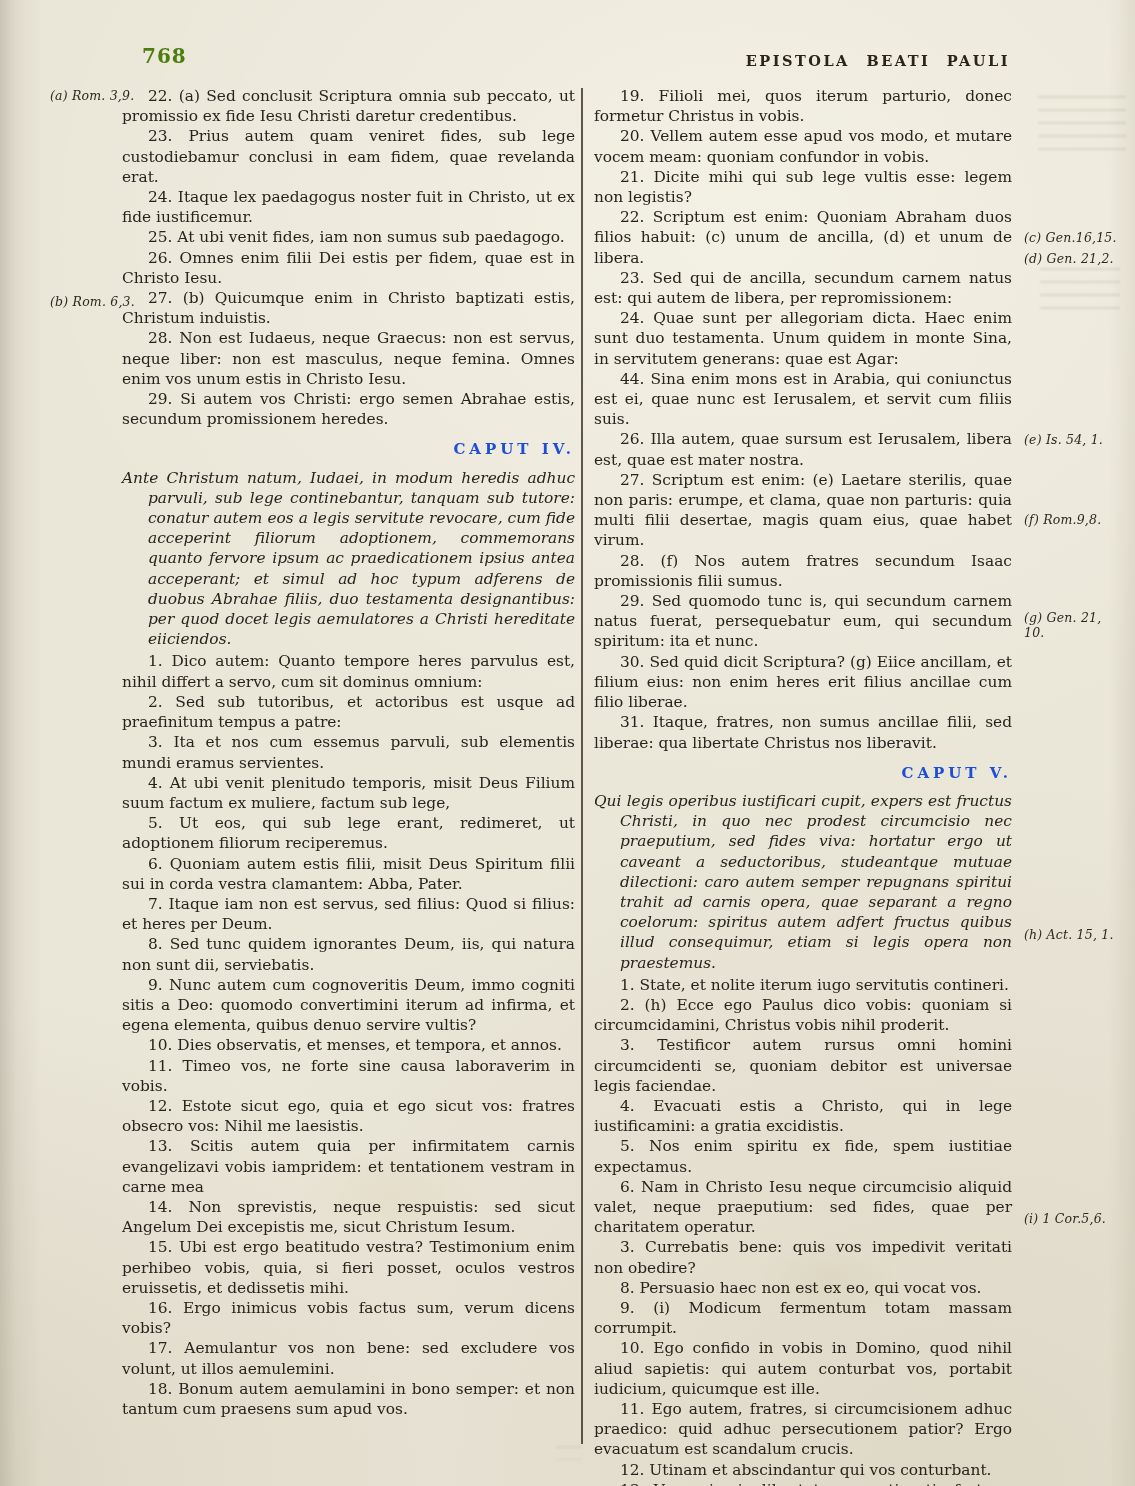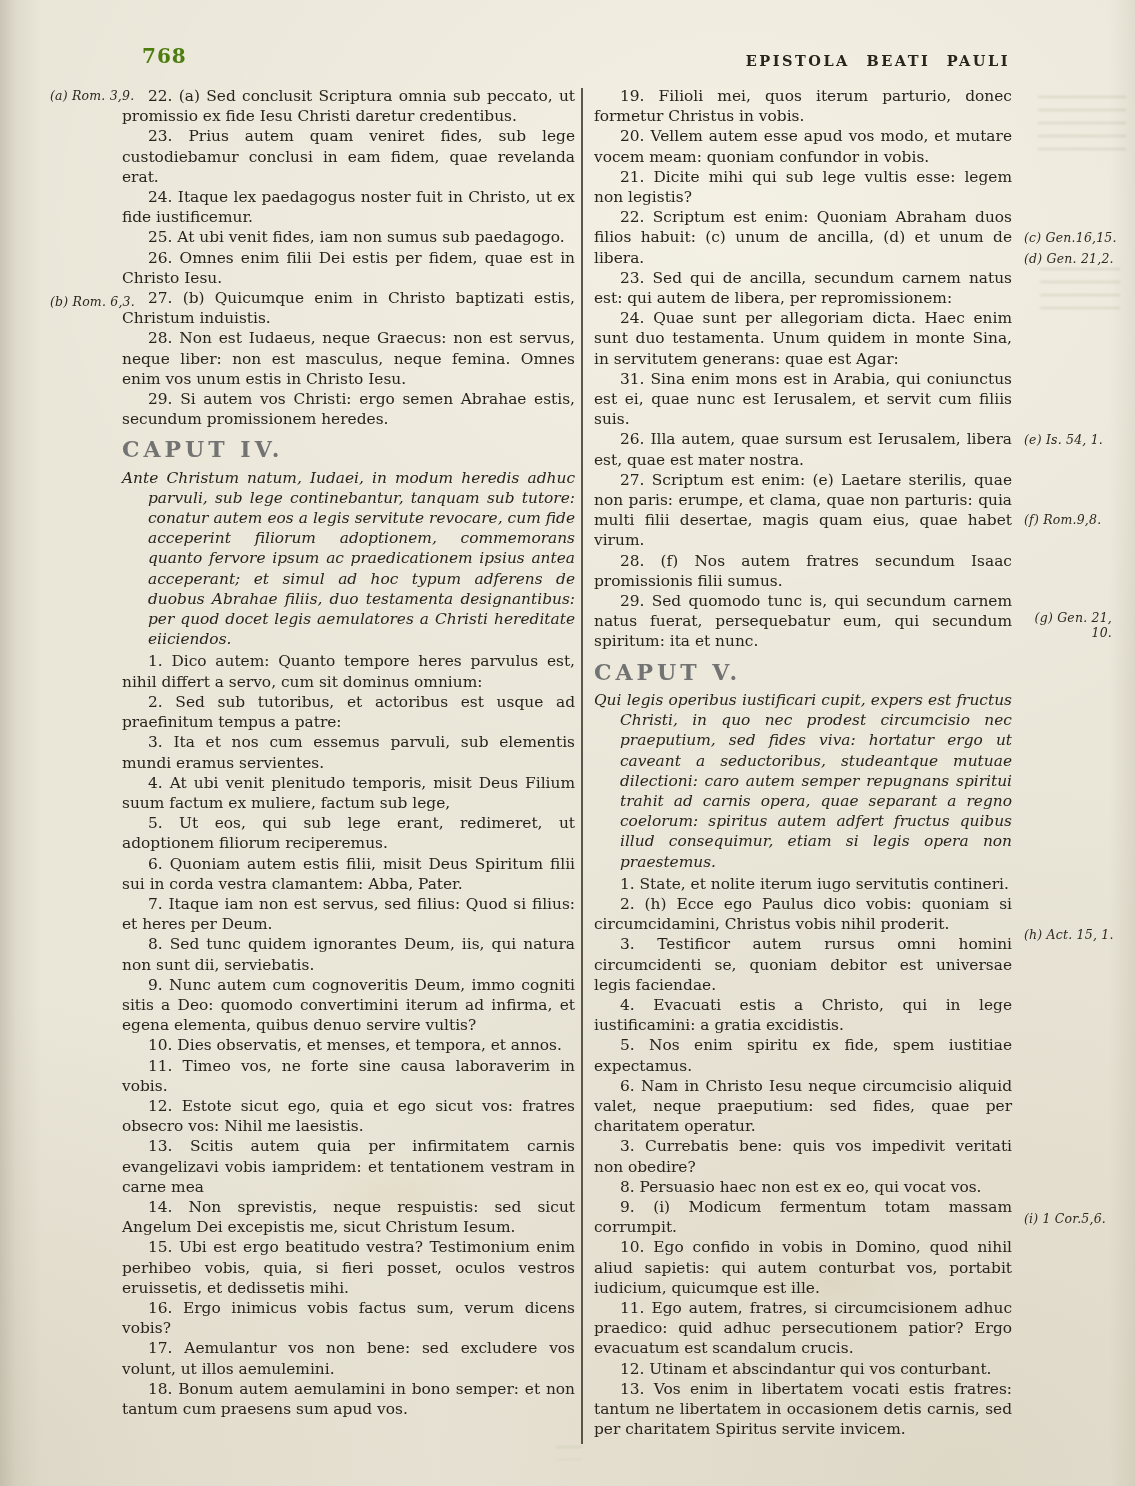"(a) Rom. 3,9." .margin-note { text-align: right -> none }
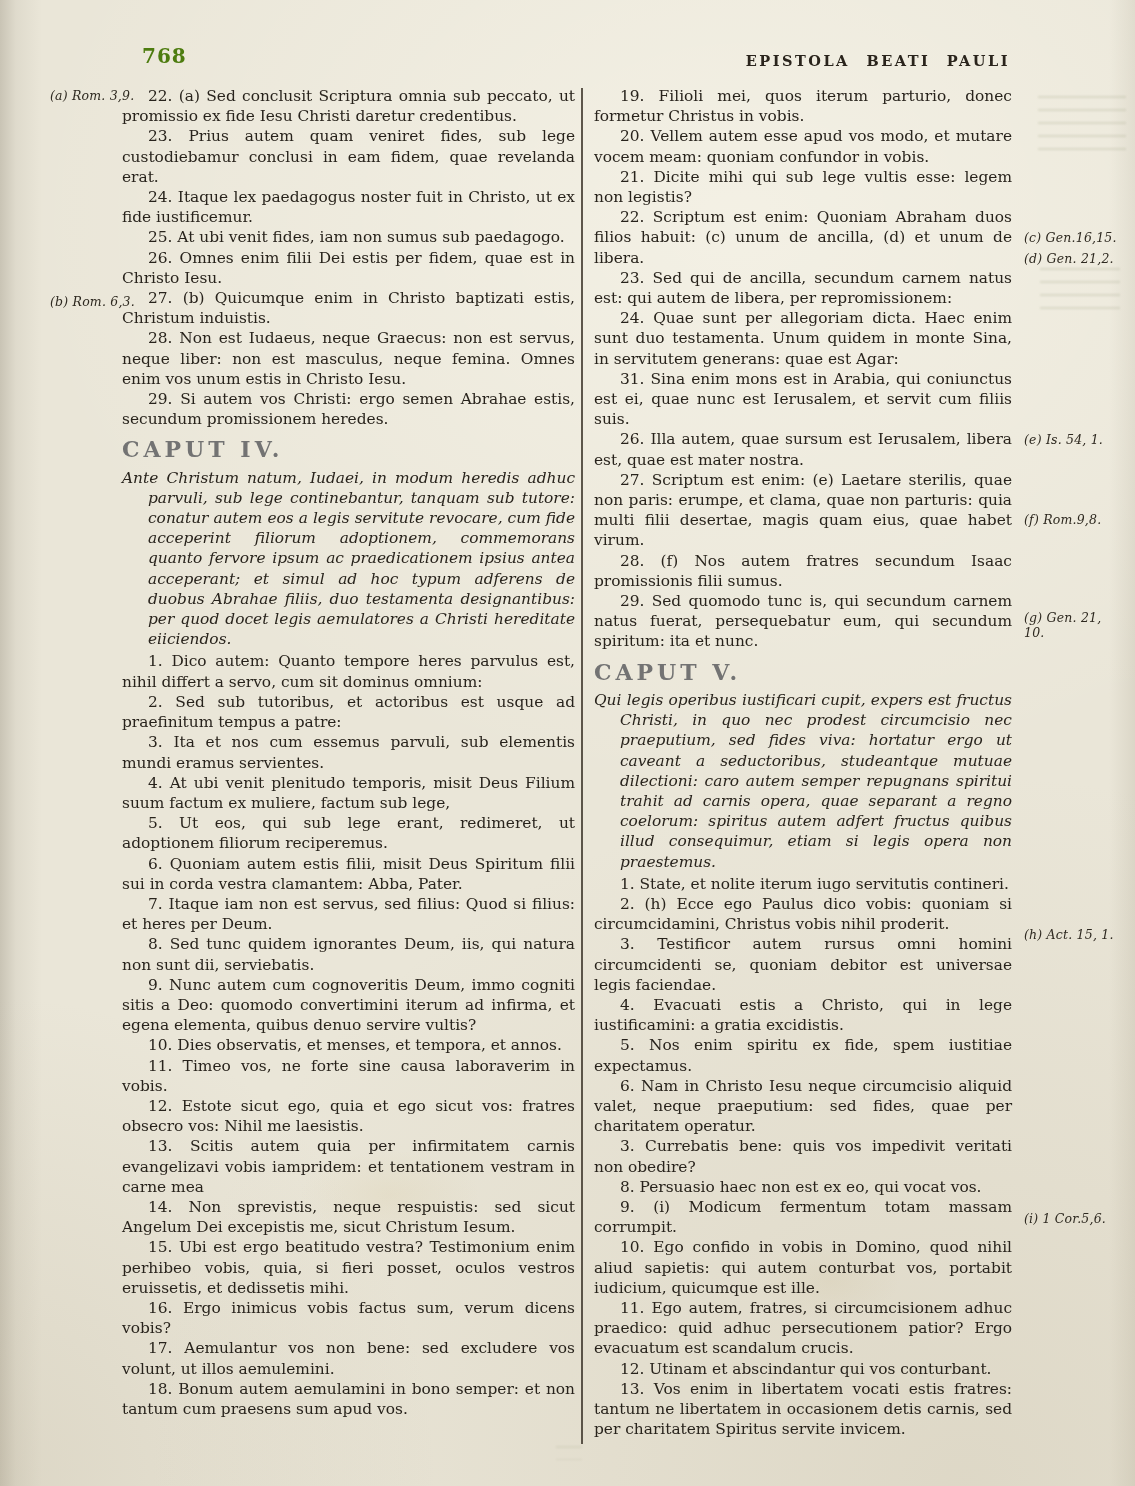"31. Sina enim mons est" p.verse { text: 31 -> 44 }
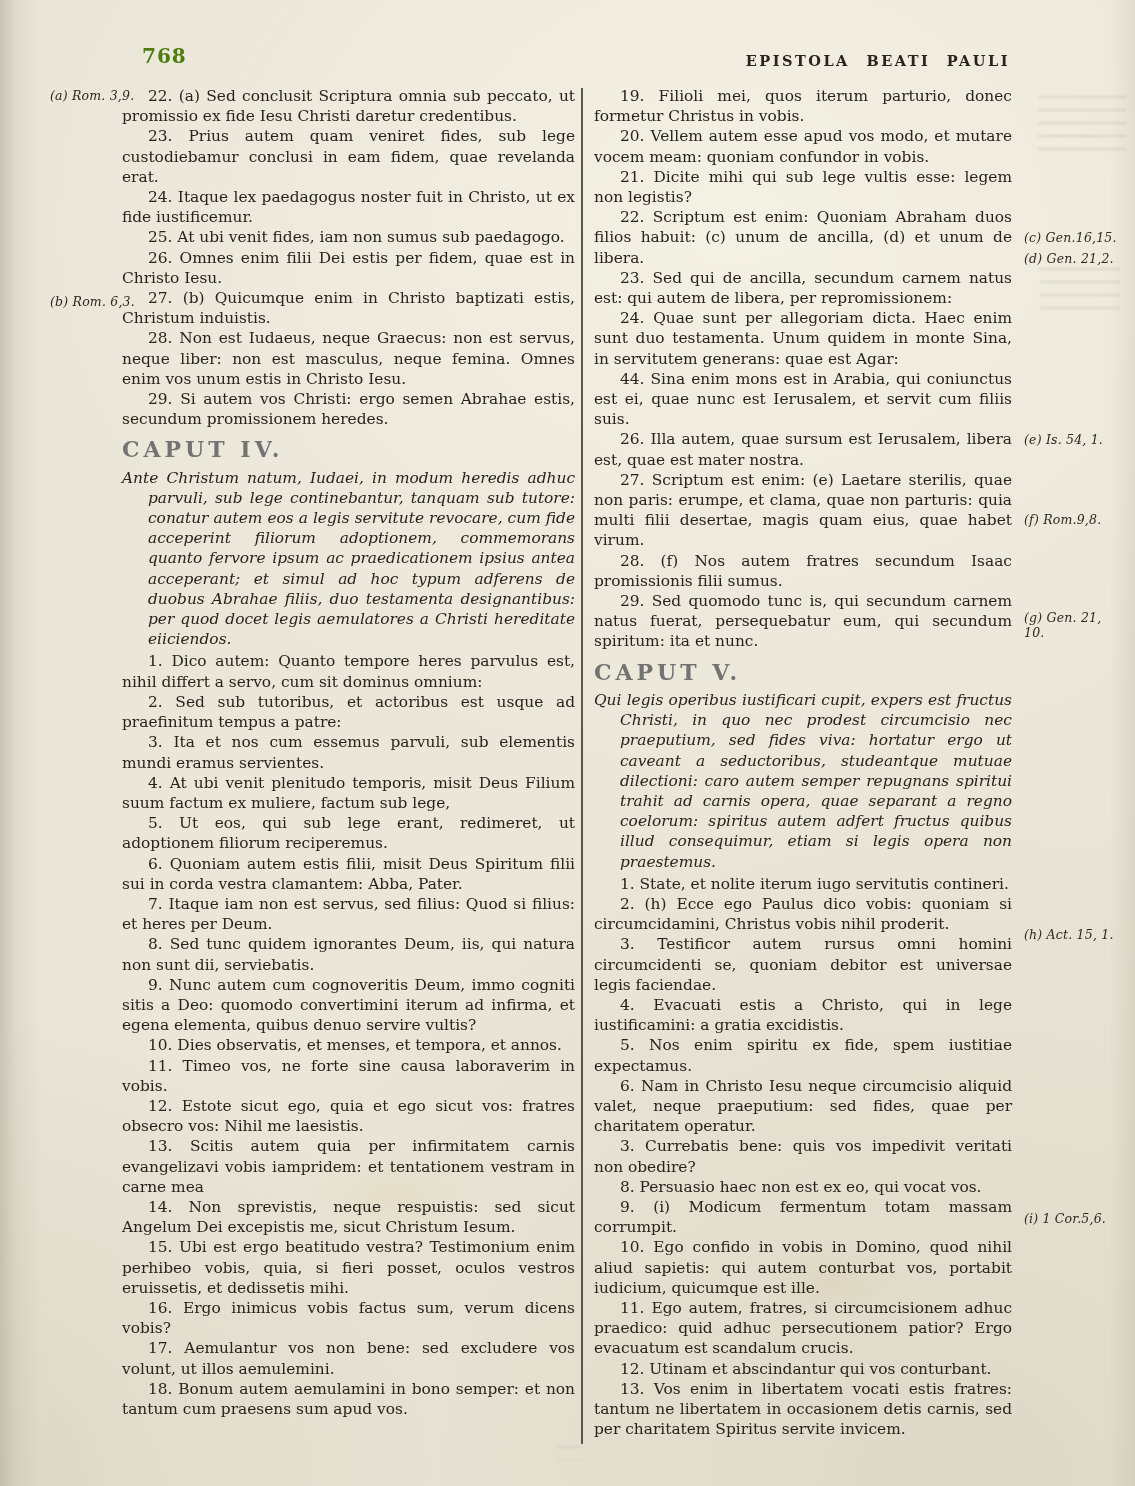"CAPUT IV." .caput { color: #737373 -> #1d4ed8; font-size: 22px -> 15px; text-align: left -> right }
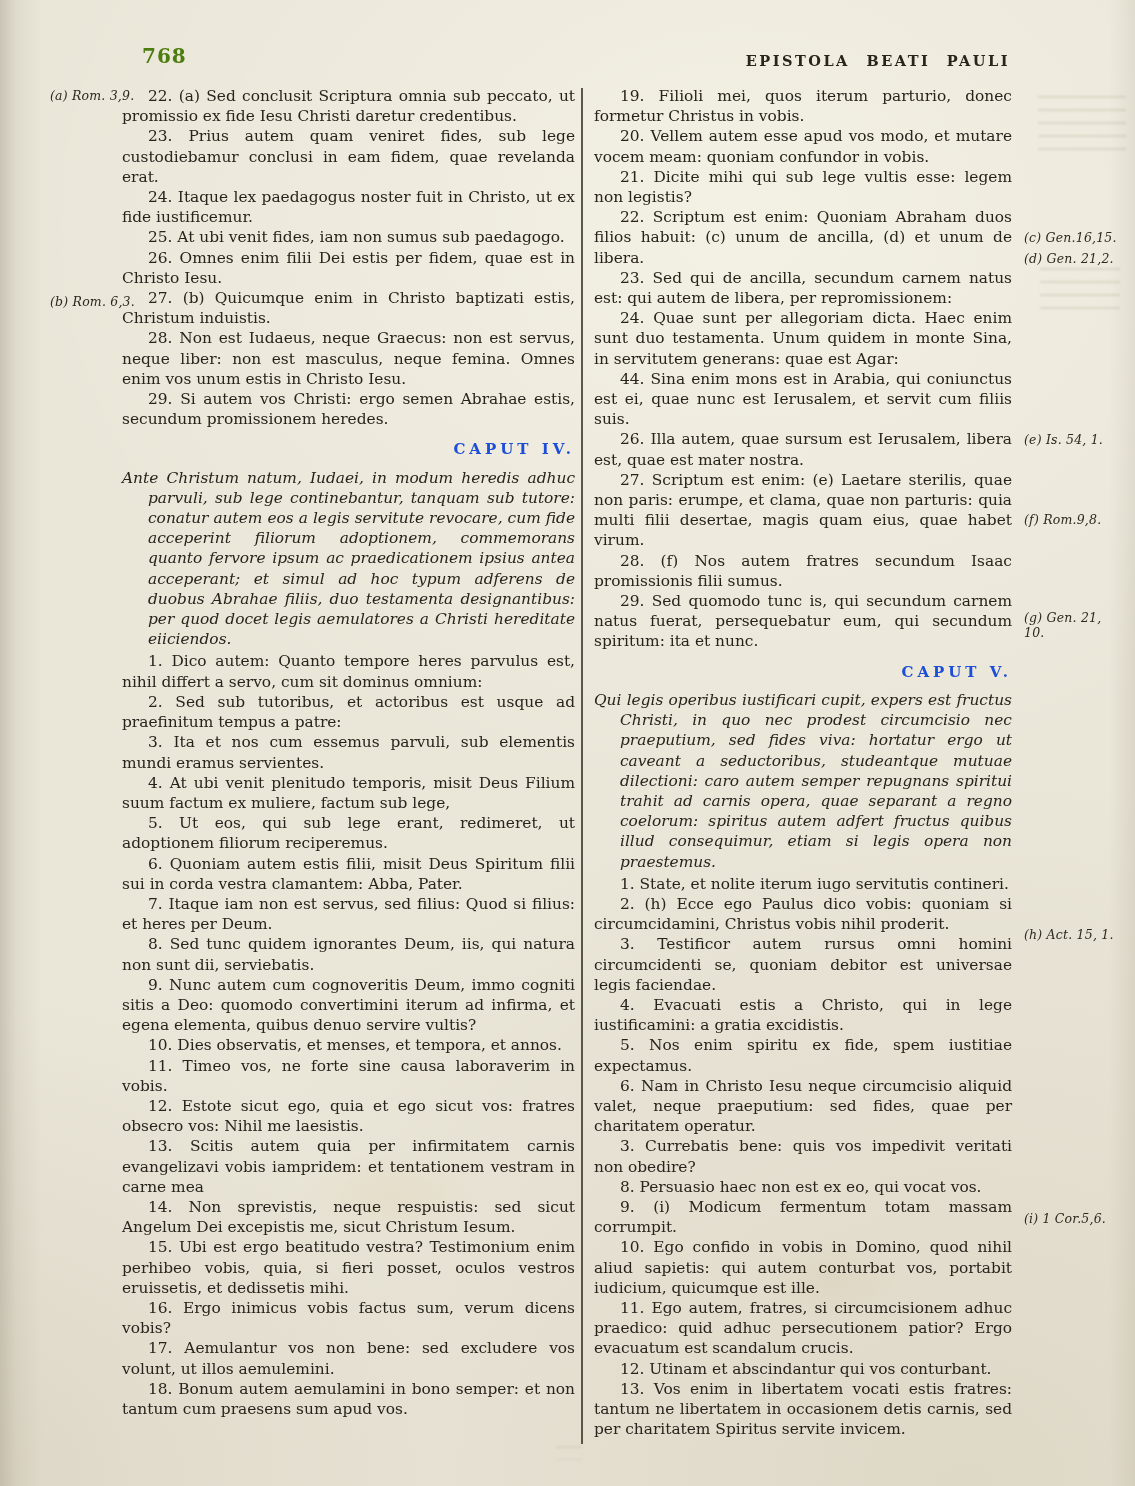"30. Sed quid dicit Scriptura?" p.verse { html: none -> <p>30. Sed quid dicit Scriptura? (g) Eiice ancillam, et filium eius: non enim heres erit filius ancillae cum filio liberae.</p> }
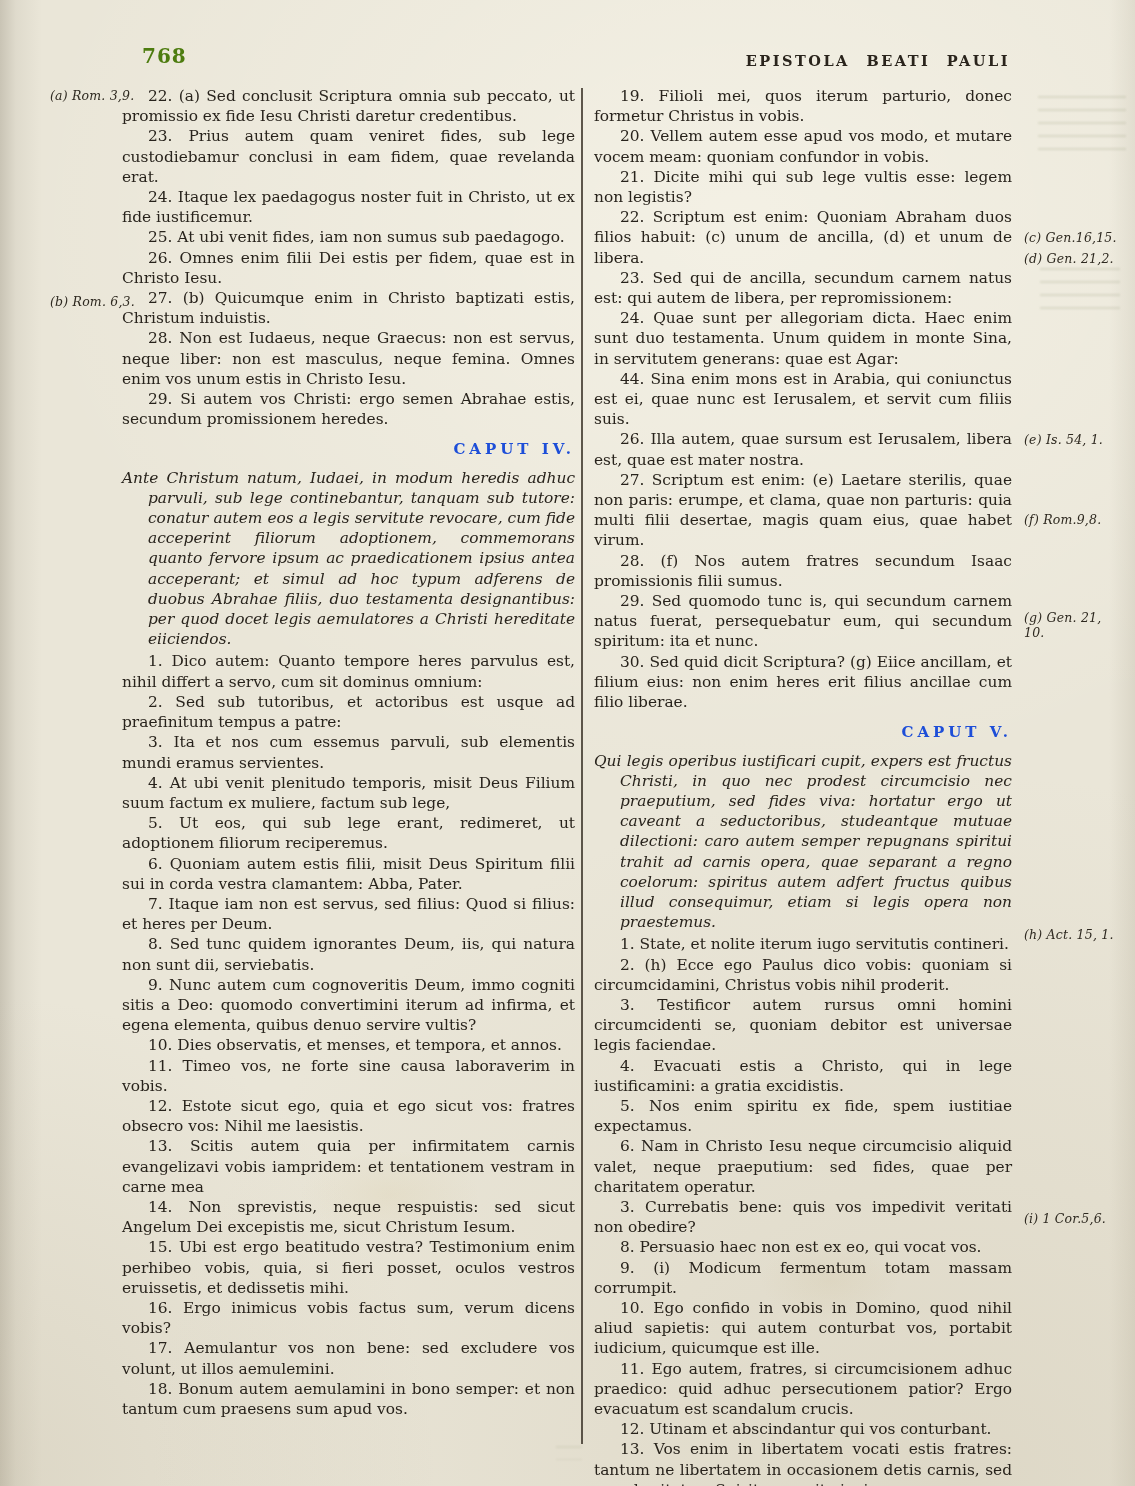"31. Itaque, fratres, non sumus" p.verse { html: none -> <p>31. Itaque, fratres, non sumus ancillae filii, sed liberae: qua libertate Christus nos liberavit.</p> }
